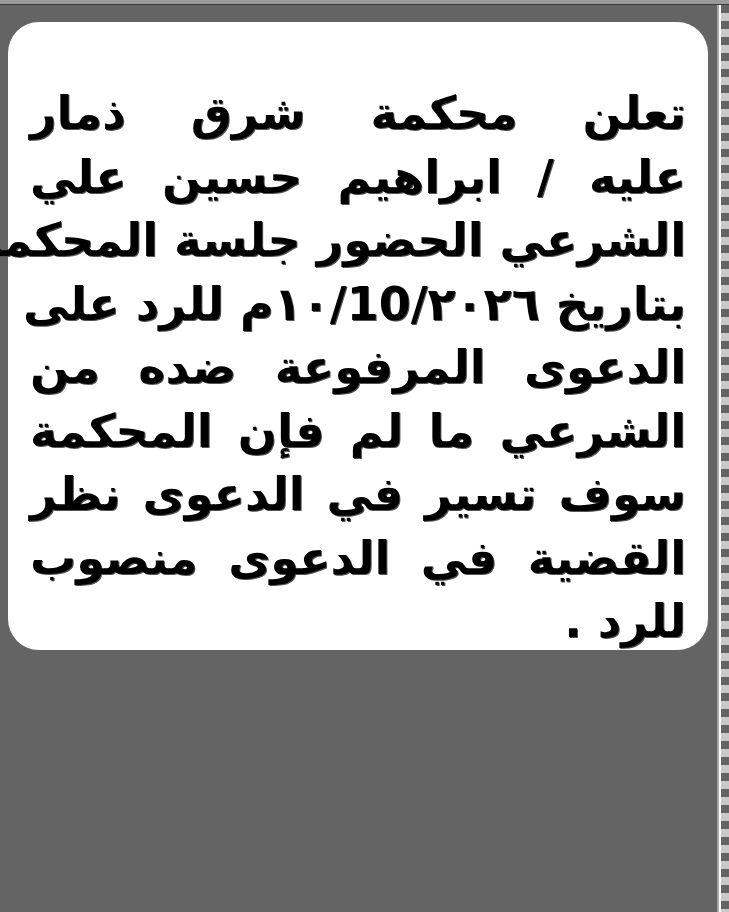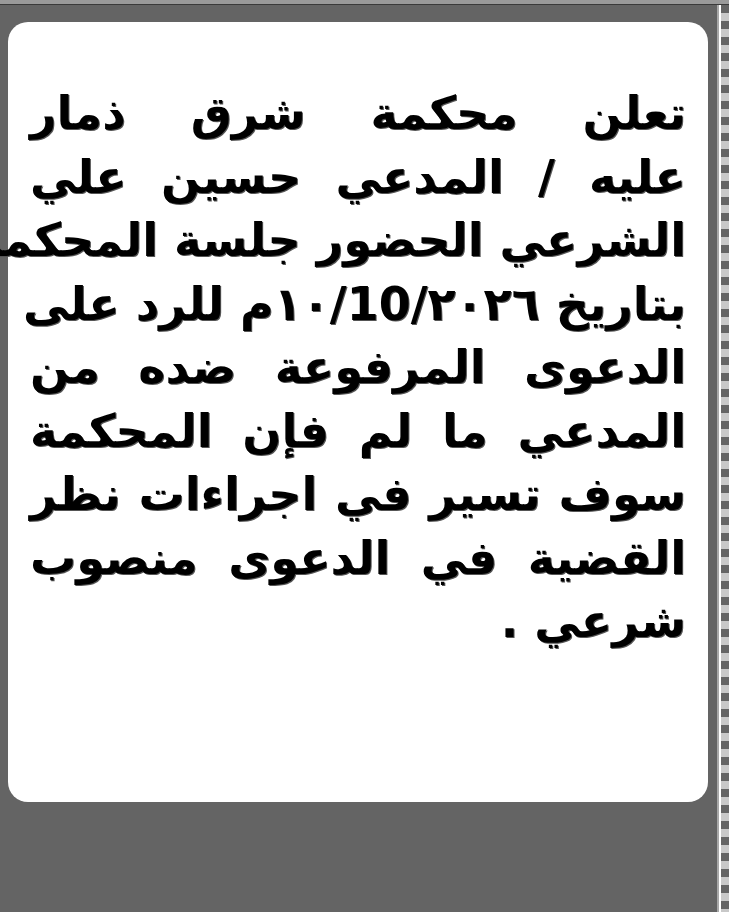"تعلن محكمة شرق ذمار" .notice-card { border-radius: 20px -> 31px; height: 780px -> 628px }
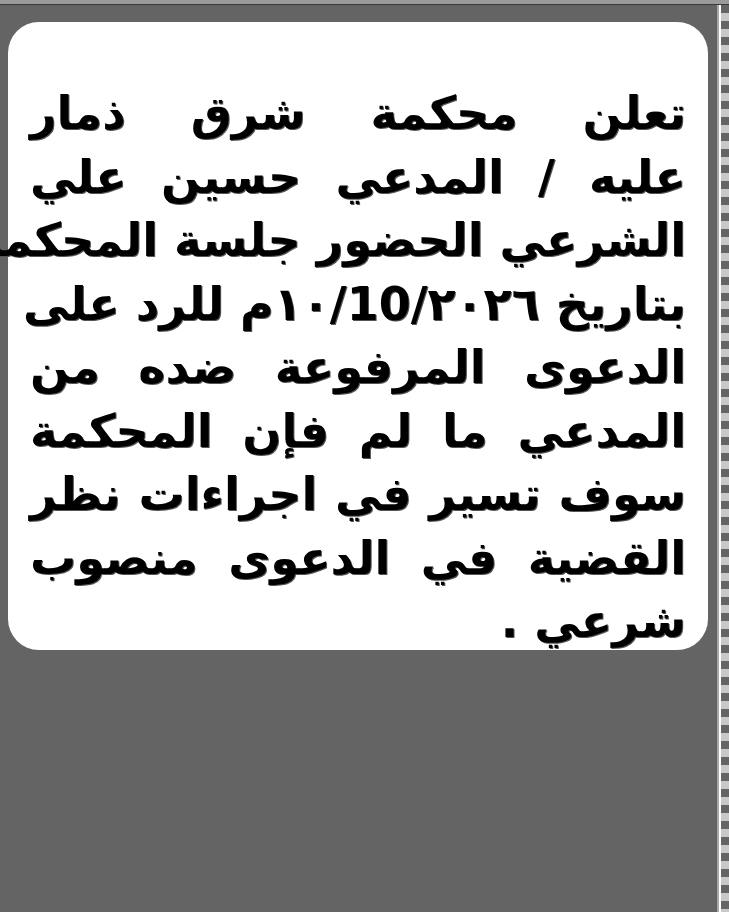"عليه / المدعي حسين علي" span.notice-line { text: المدعي -> ابراهيم }
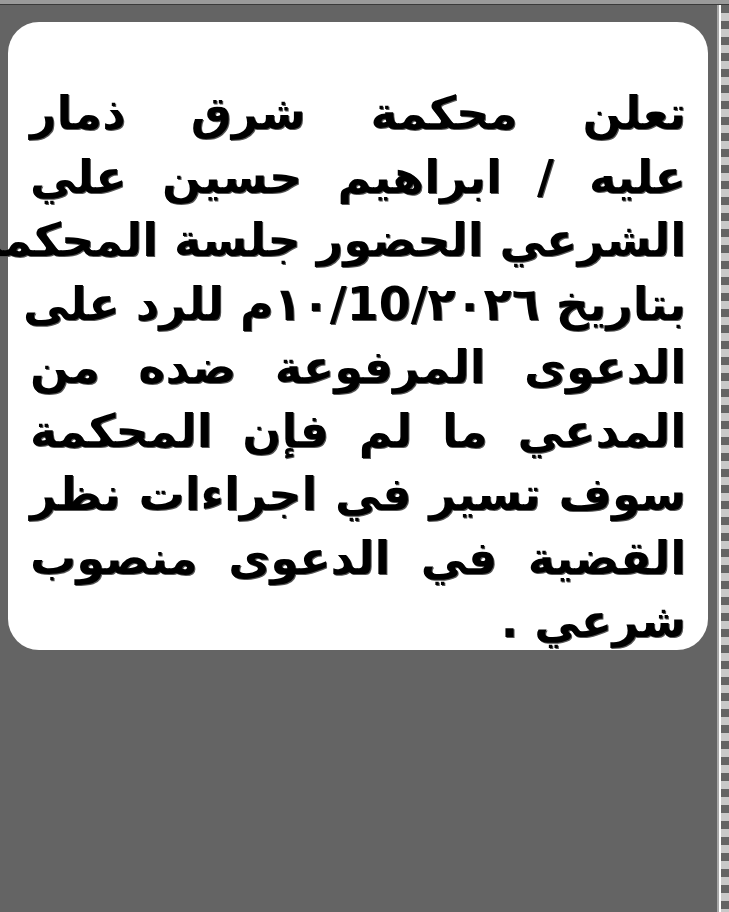"المدعي ما لم فإن المحكمة" span.notice-line { text: المدعي -> الشرعي }
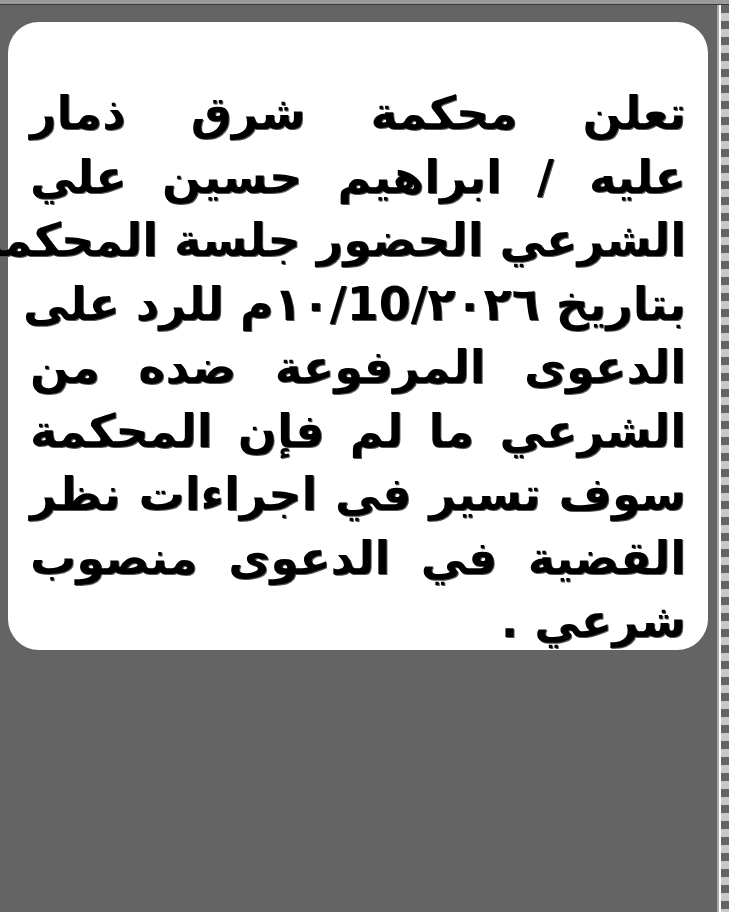"سوف تسير في اجراءات نظر" span.notice-line { text: اجراءات -> الدعوى }
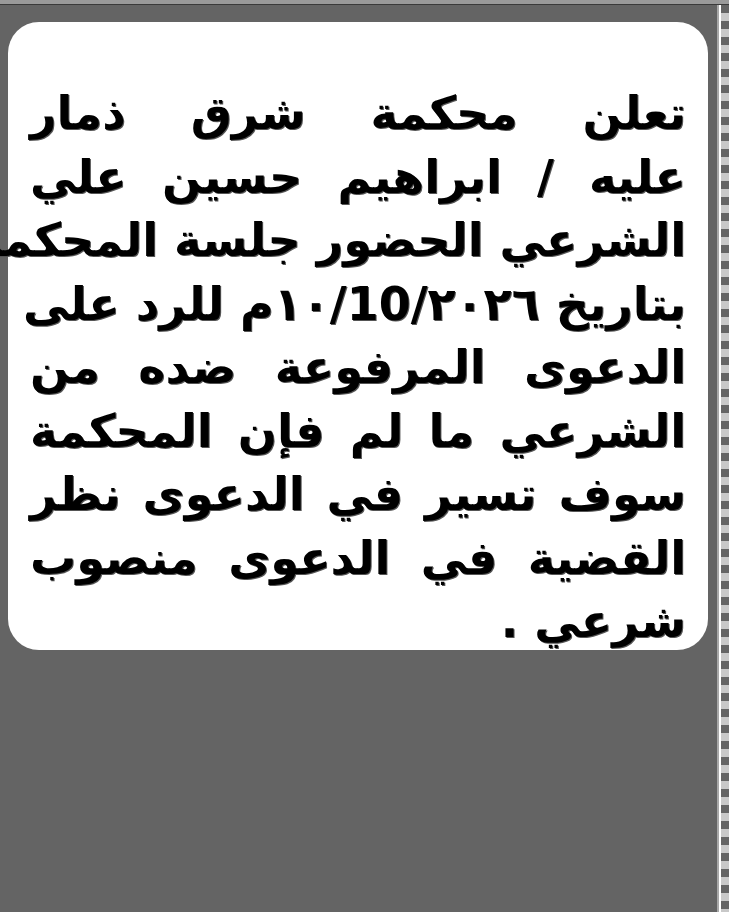"شرعي ." span.notice-line { text: شرعي -> للرد }
